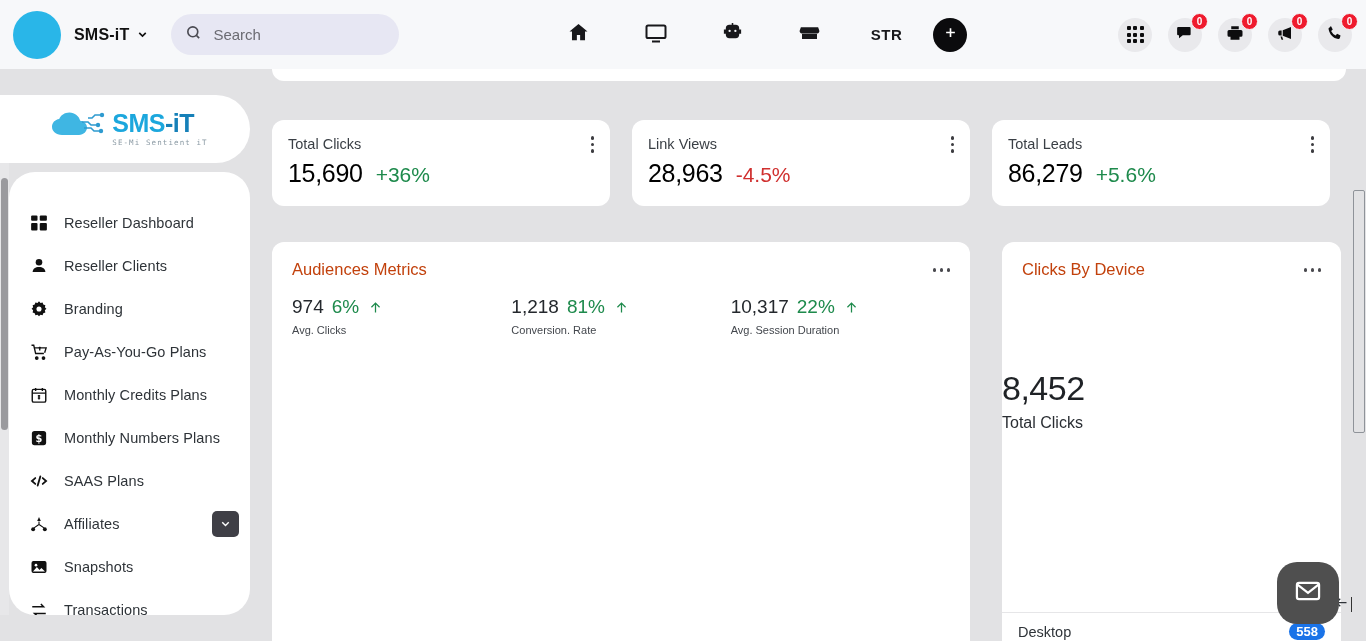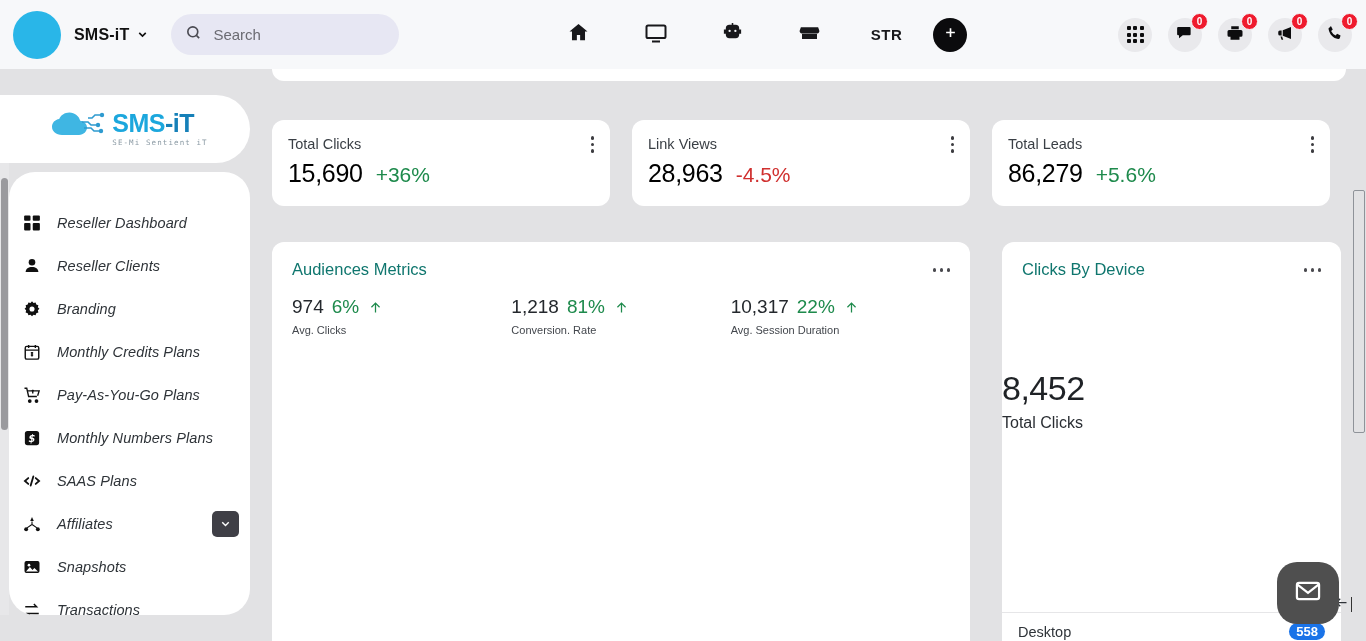"Reseller Dashboard" .side-item { font-style: italic -> none; padding-left: 12px -> 19px }
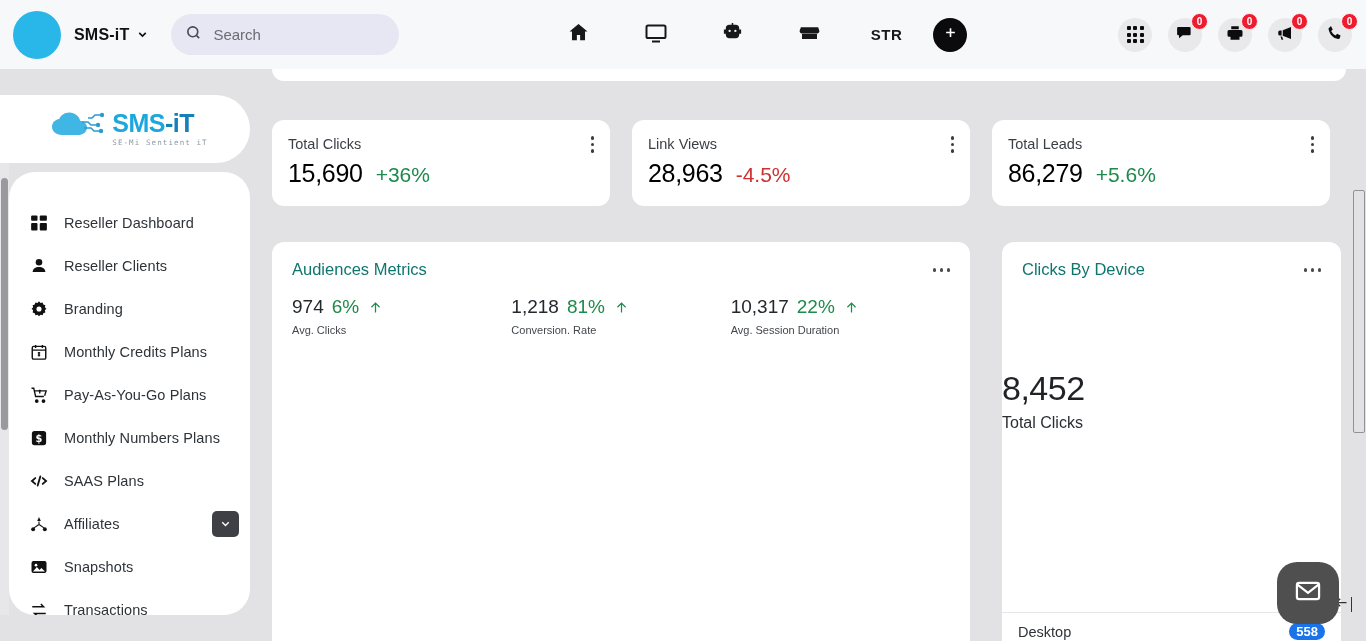"Audiences Metrics" .card-title { color: #0f766e -> #c2410c }
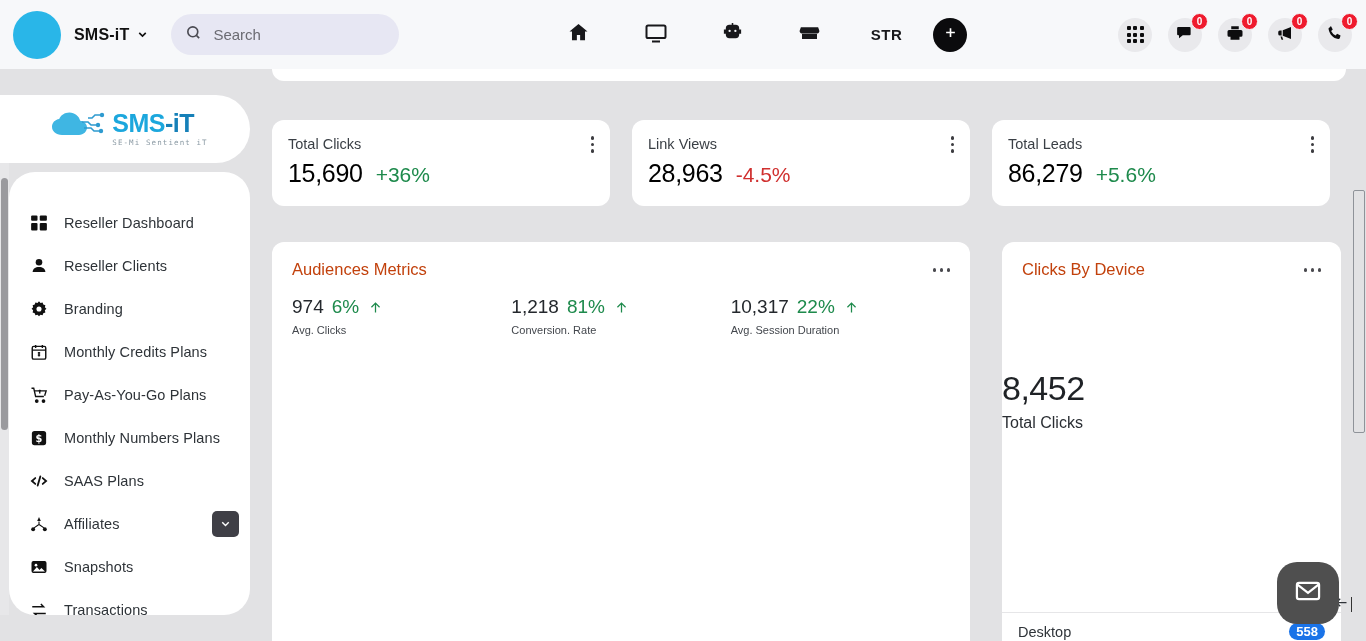"Monthly Credits Plans" div.side-item { order: before "Pay-As-You-Go Plans" -> after "Pay-As-You-Go Plans" }
